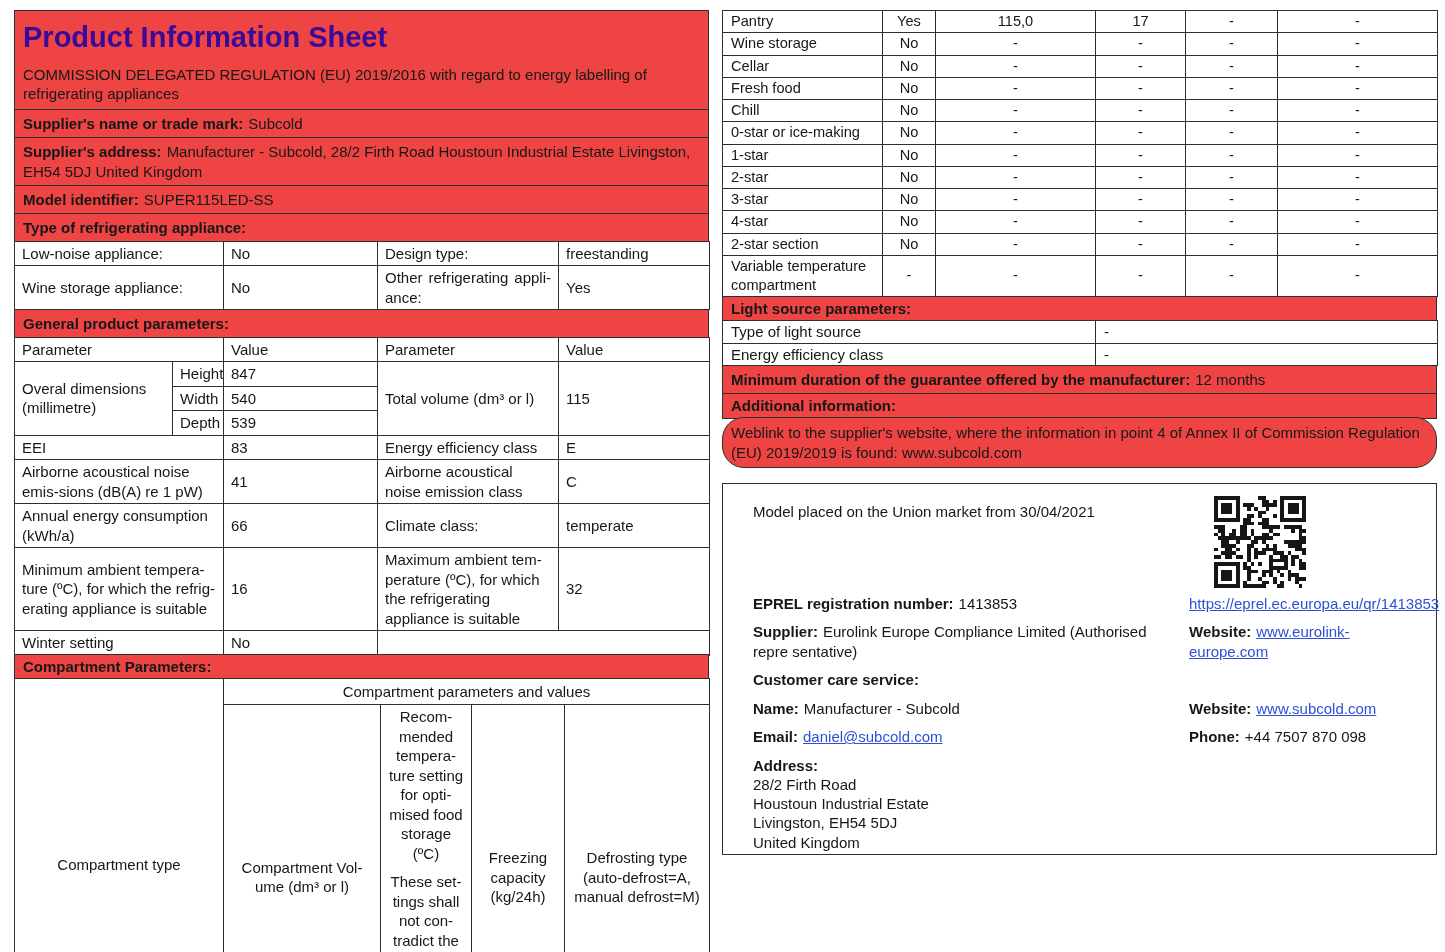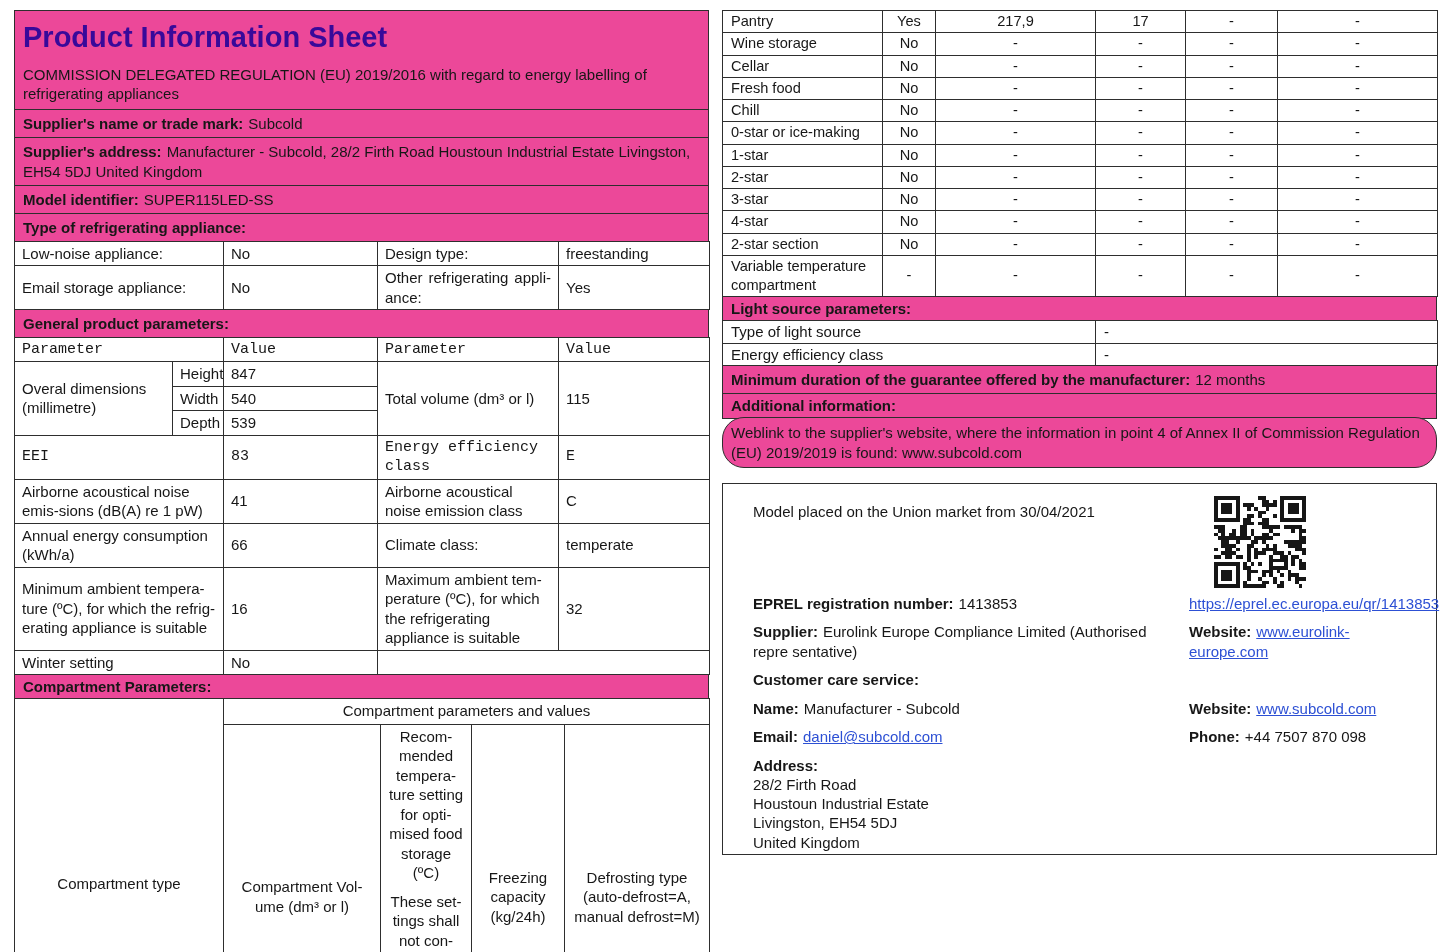"Product Information Sheet" .sec { background: #ec4899 -> #ef4444 }
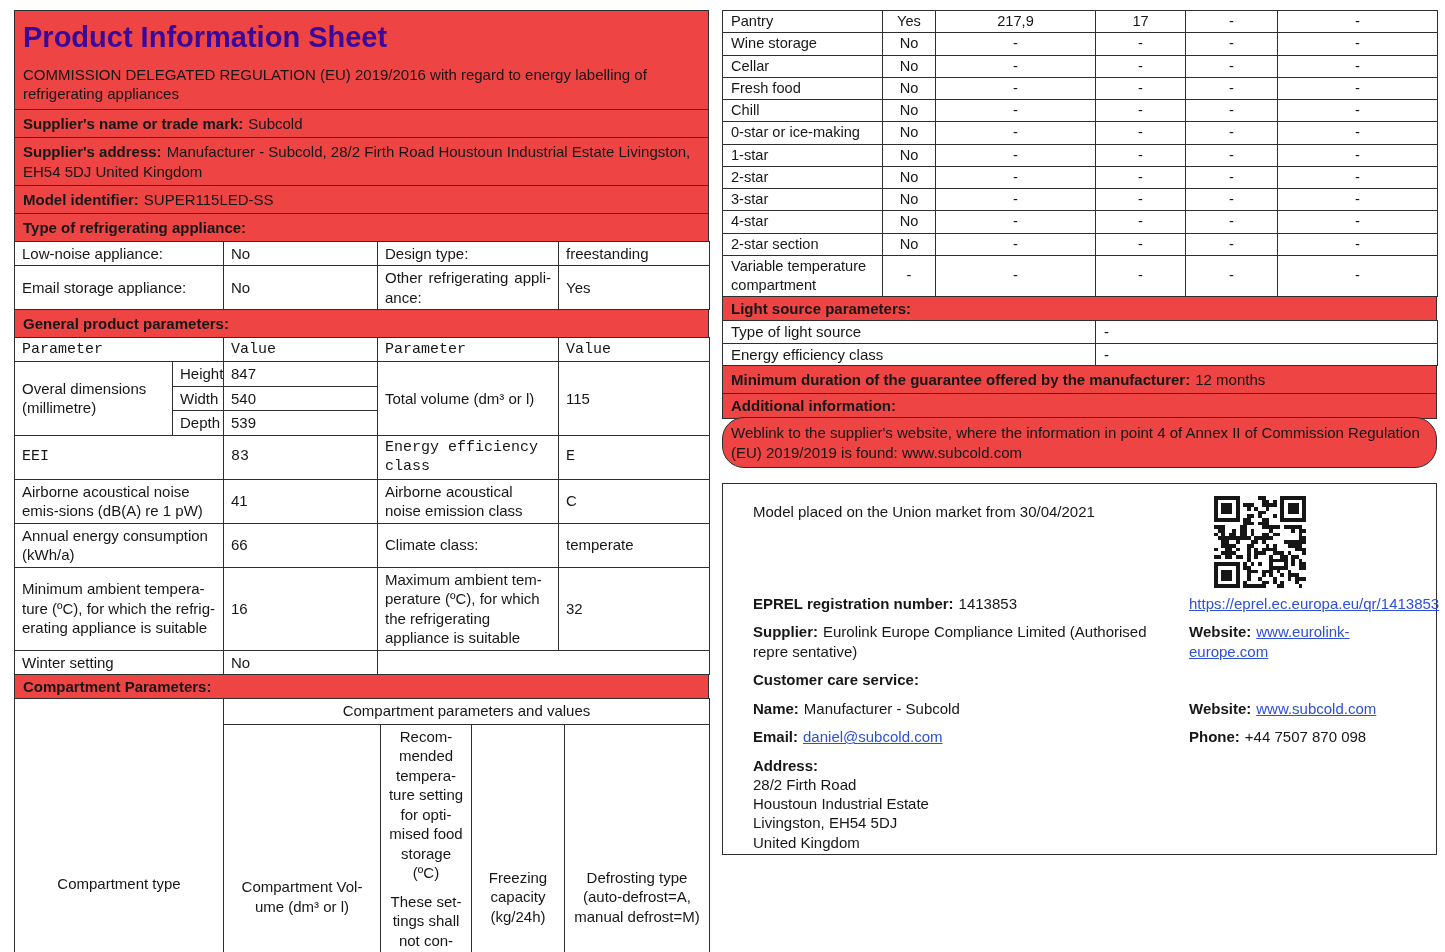"217,9" td { text: 217,9 -> 115,0 }
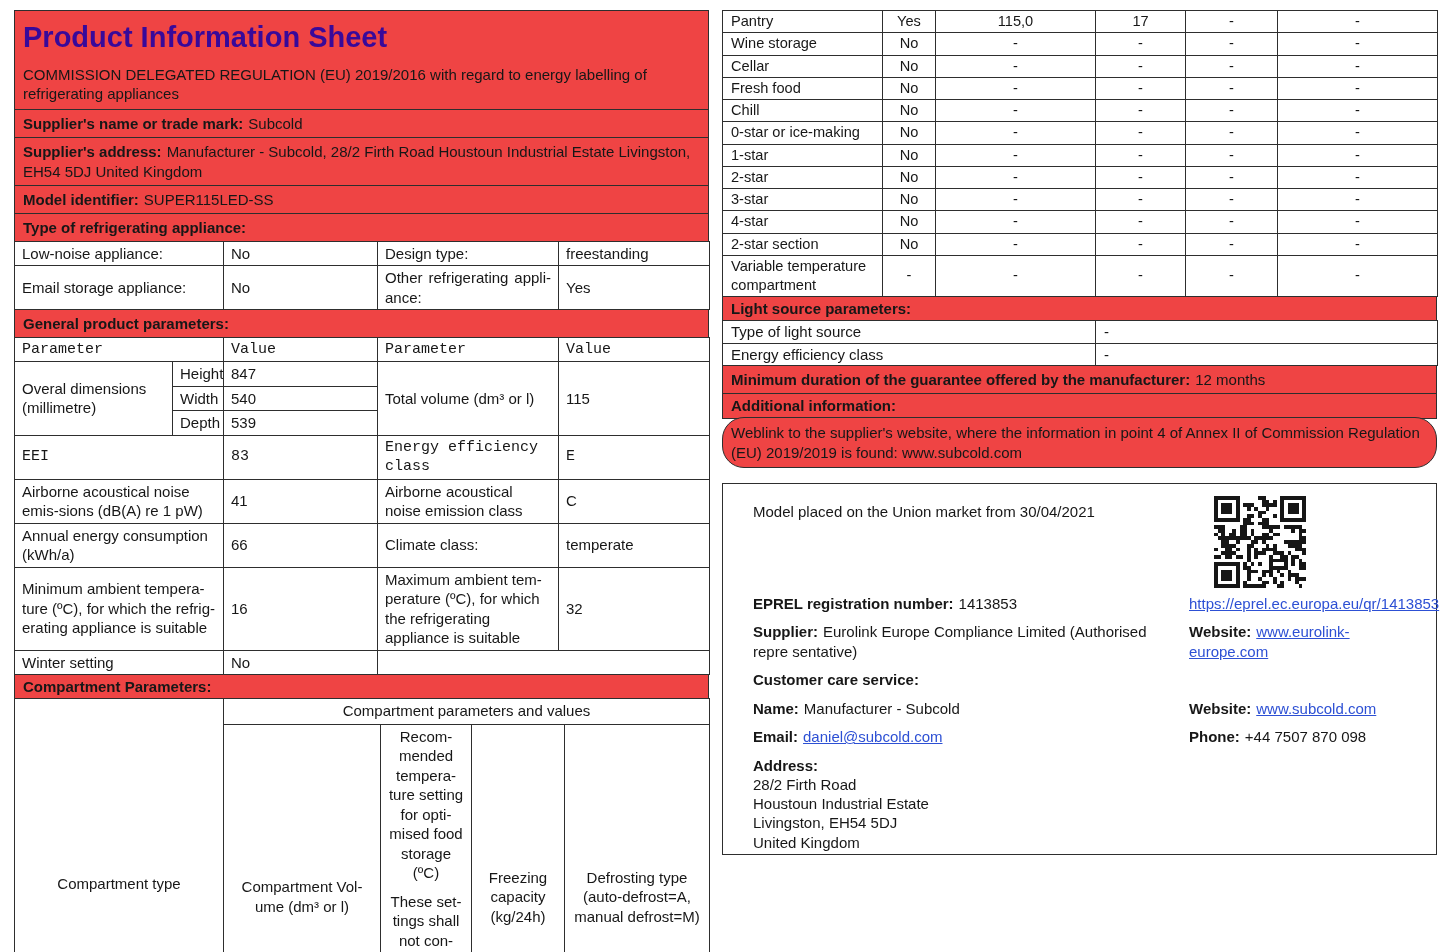"Email storage appliance:" td { text: Email -> Wine }
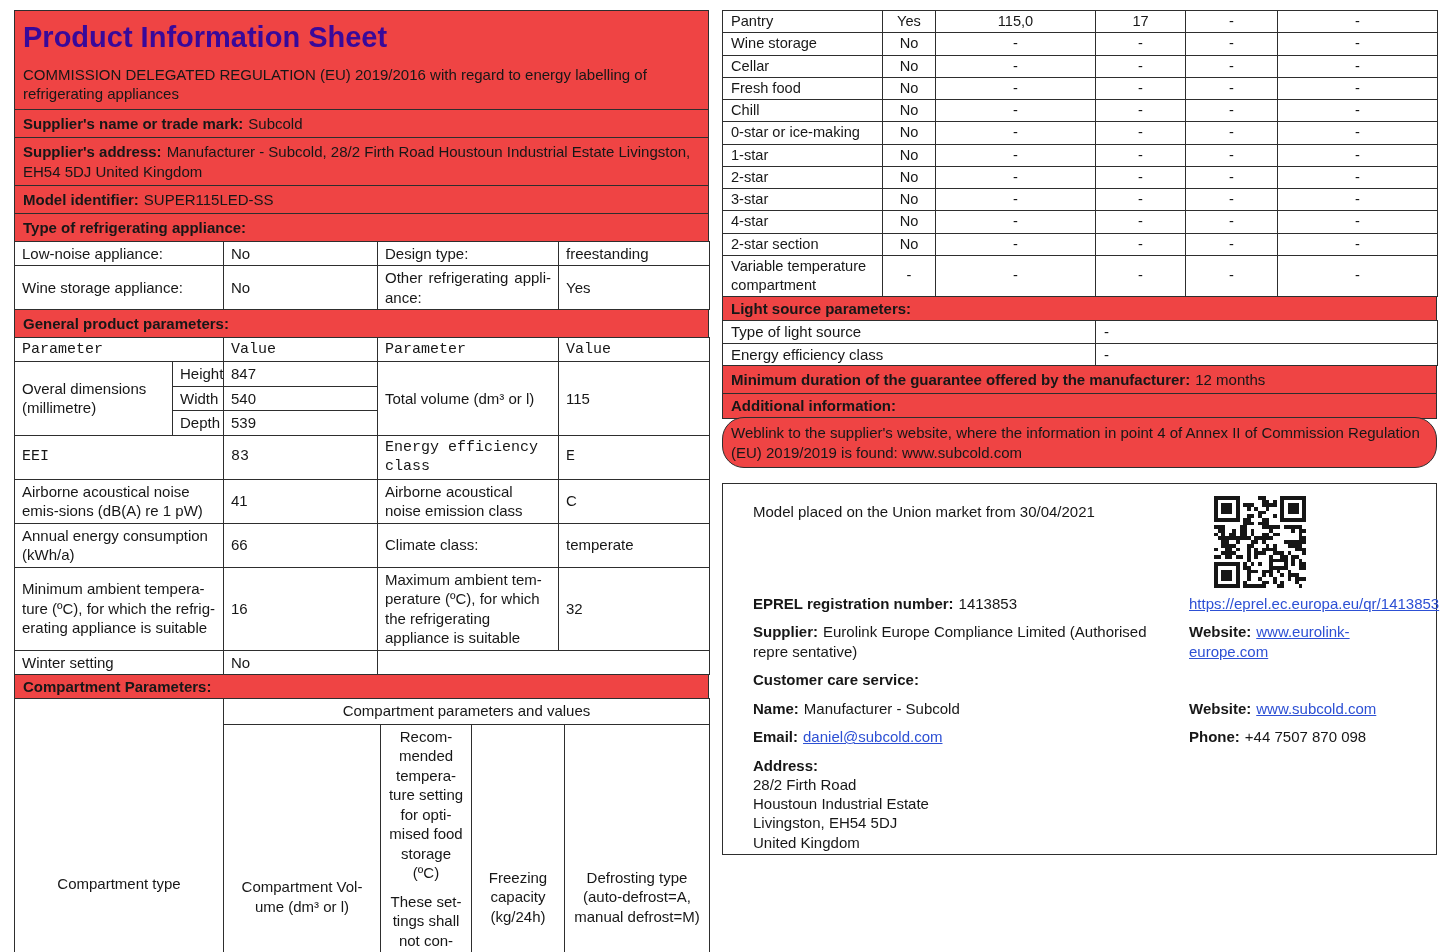"Parameter" .h22 { font-family: Liberation Mono, monospace -> none }
